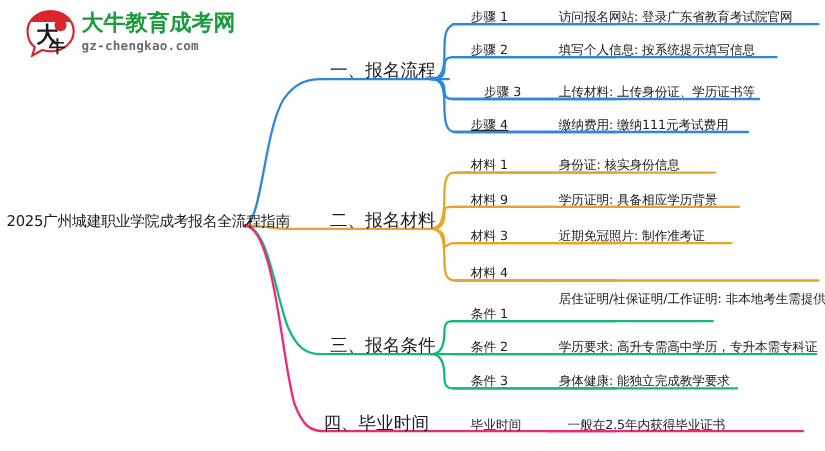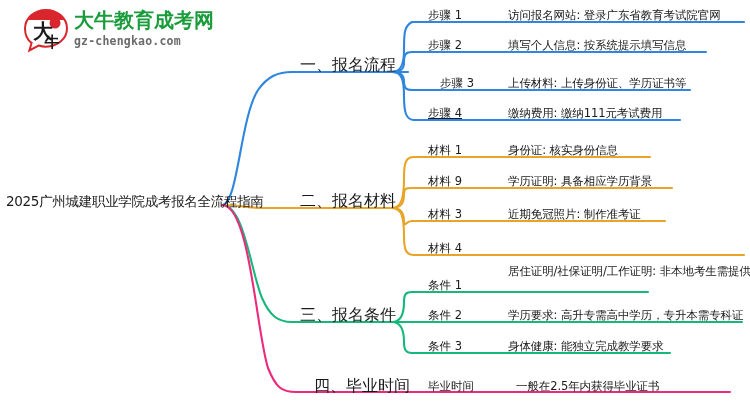"四、毕业时间" div.node { left: 314px -> 294px }
